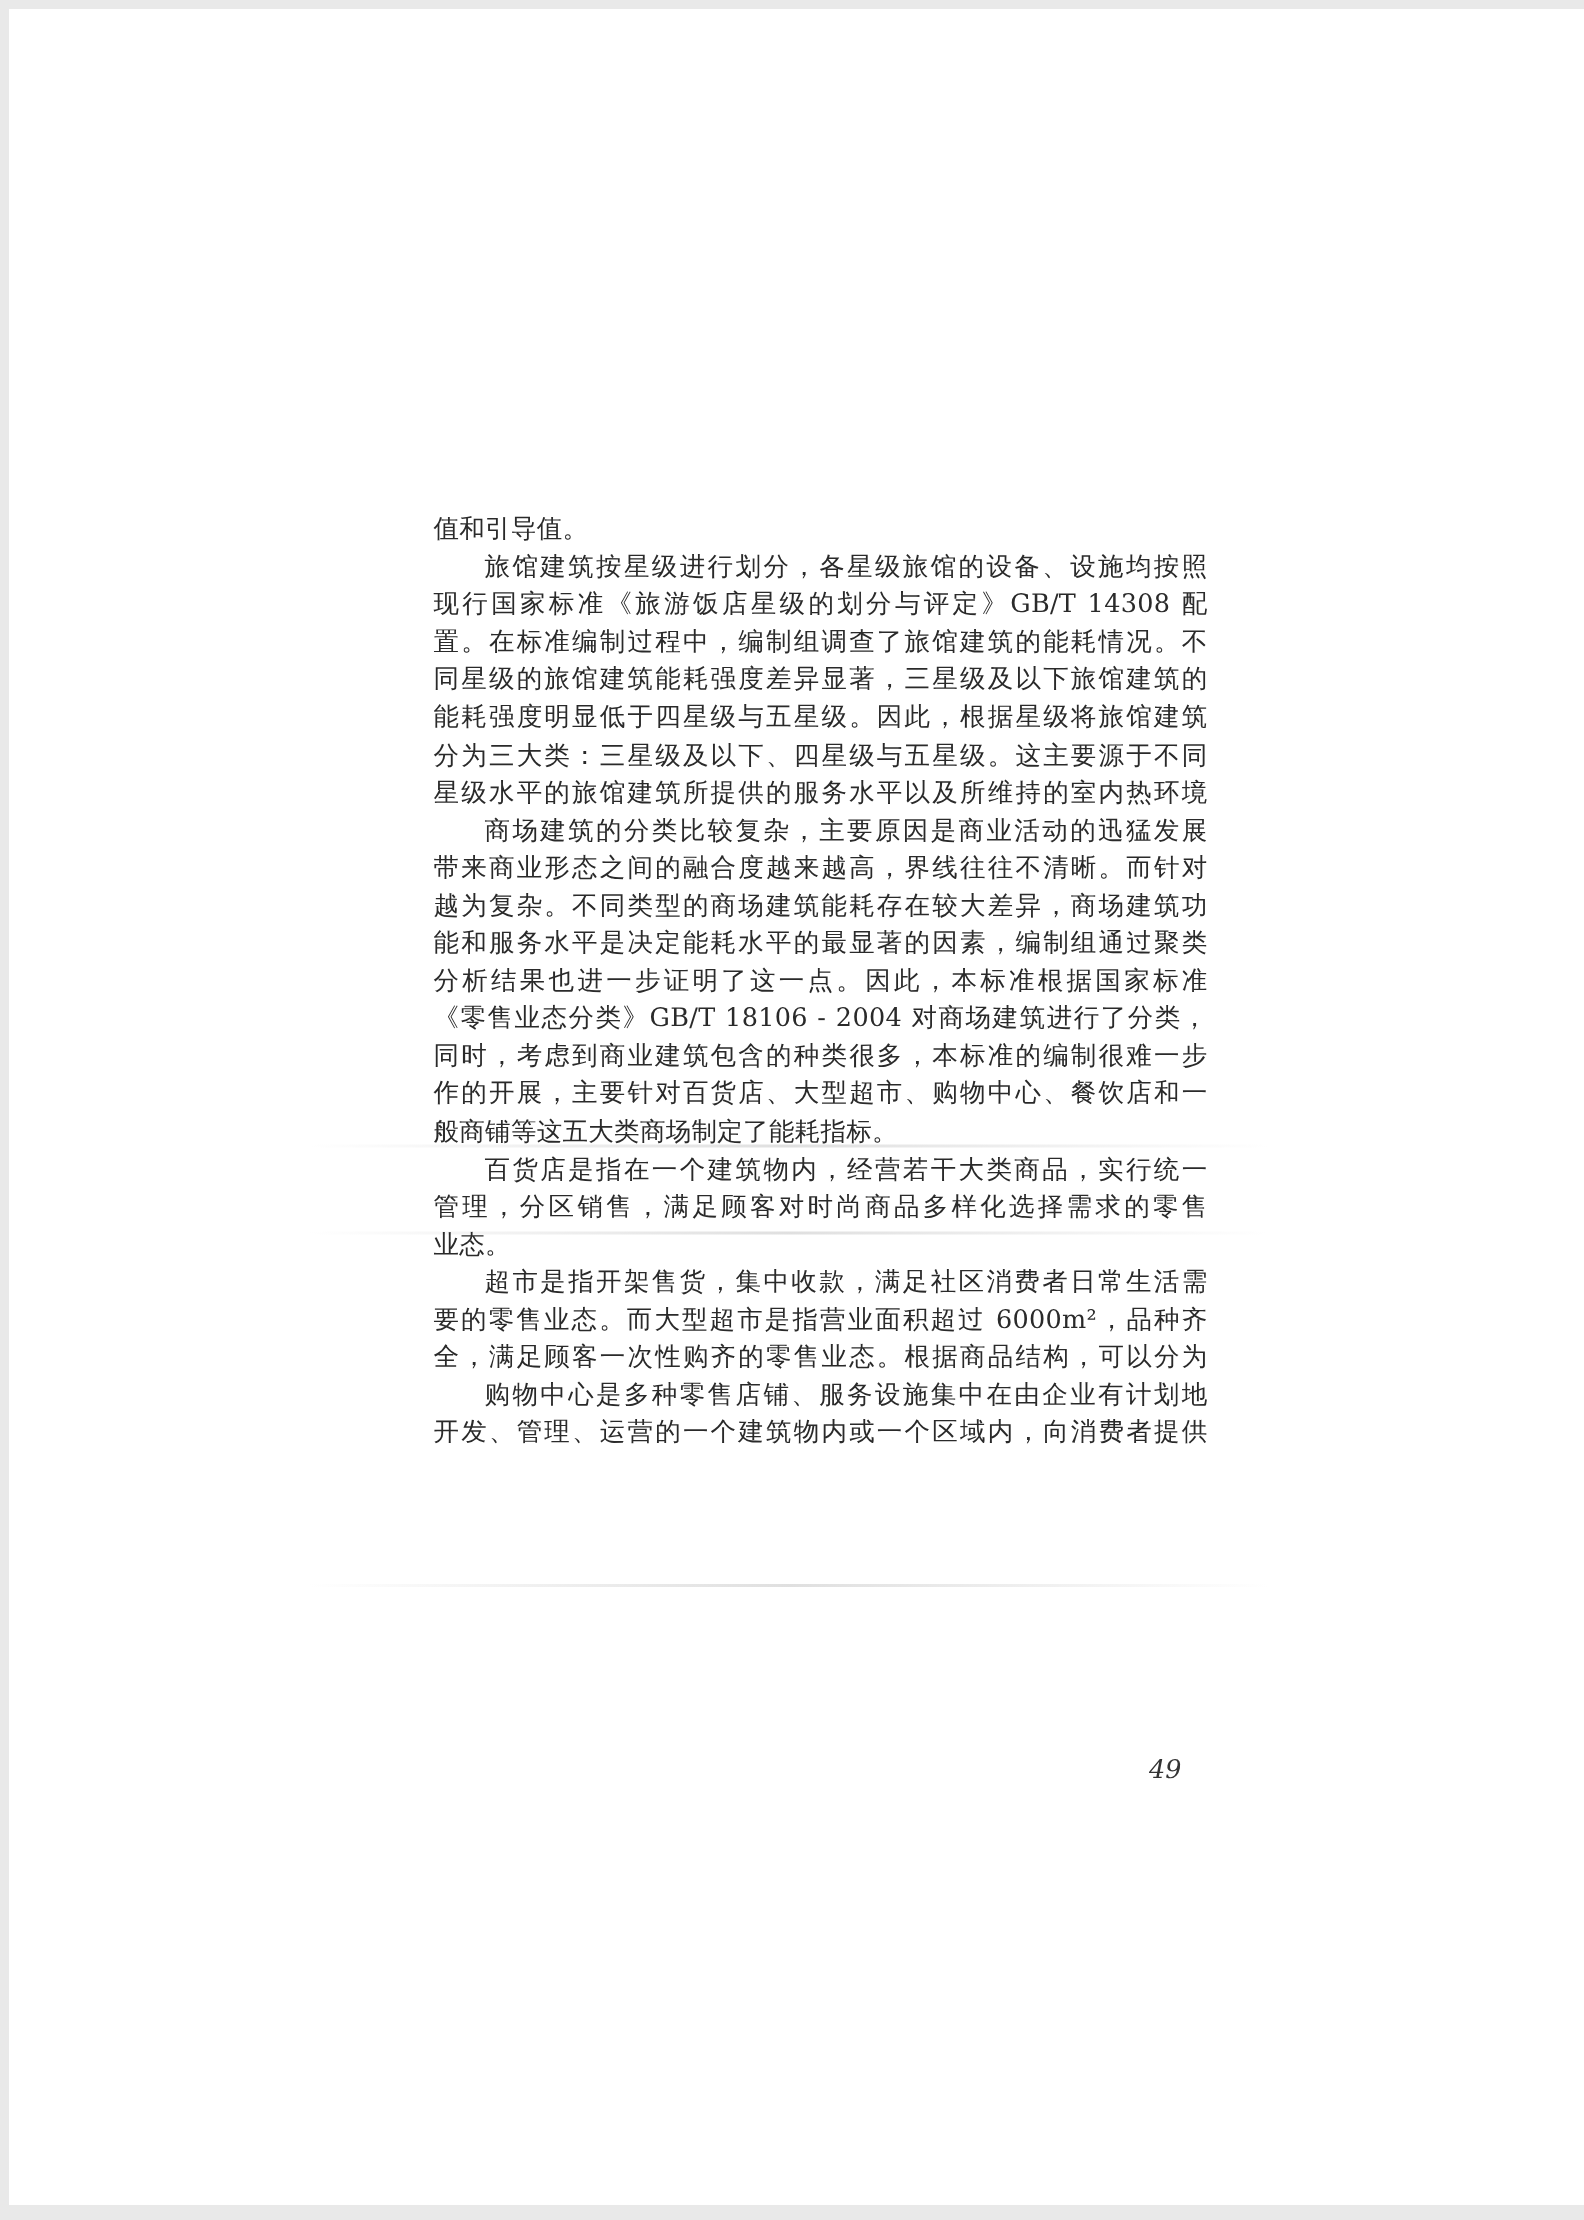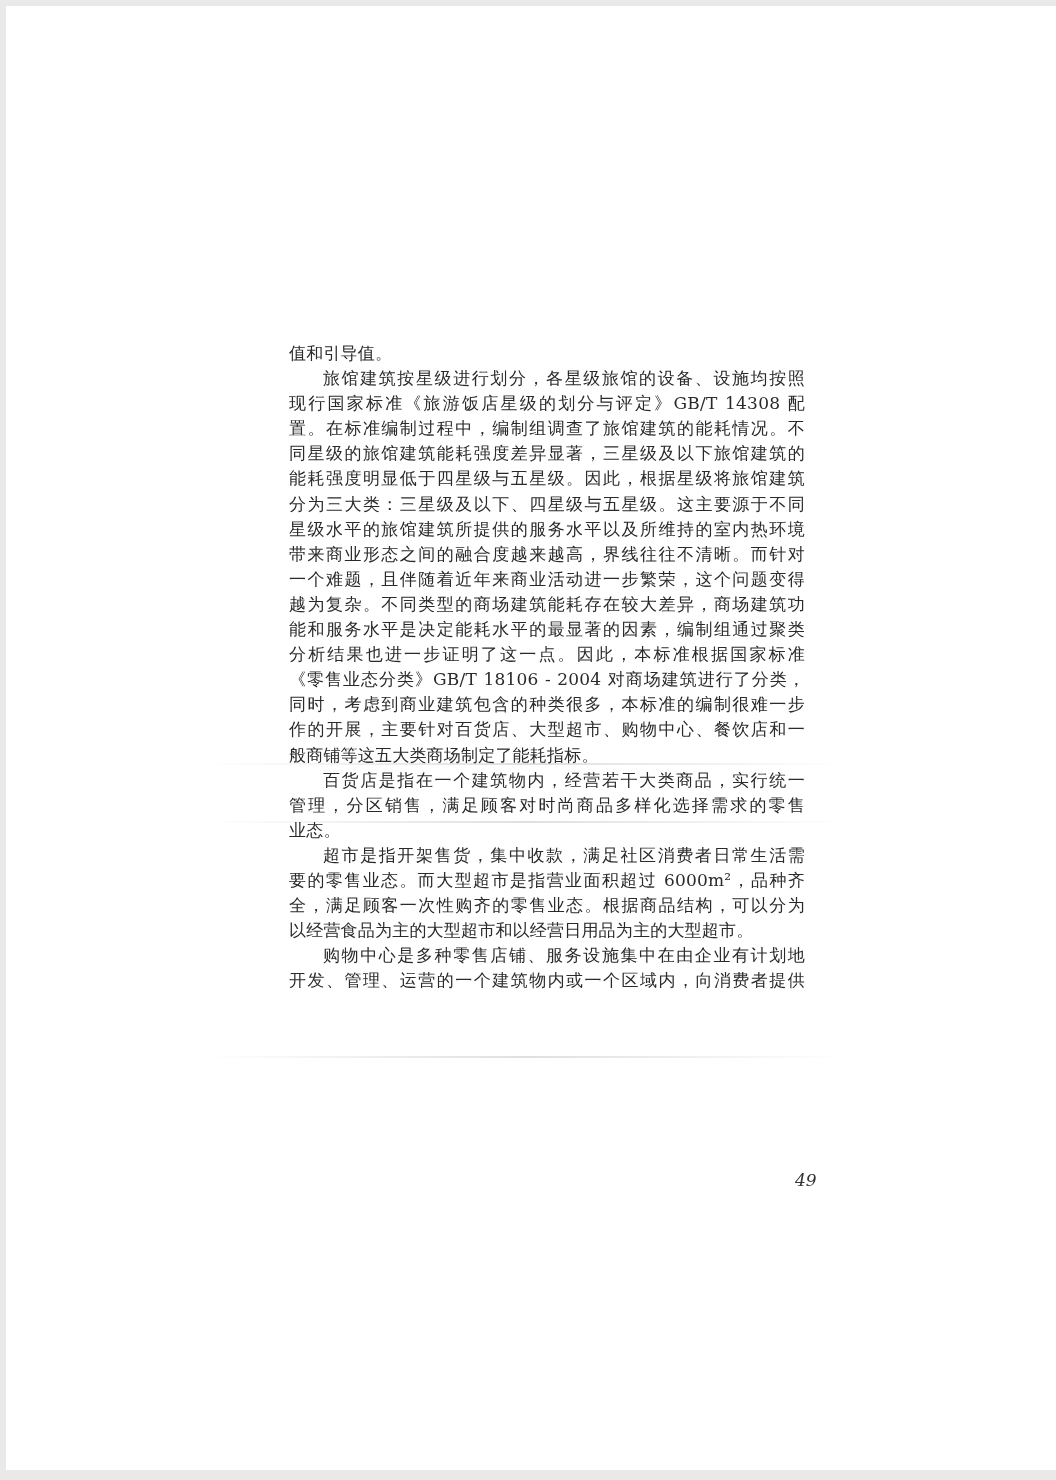"商场建筑的分类比较复杂，主要原因是商业活动的迅猛发展" span.line { html: none -> <span>商场建筑的分类比较复杂，主要原因是商业活动的迅猛发展</span> }
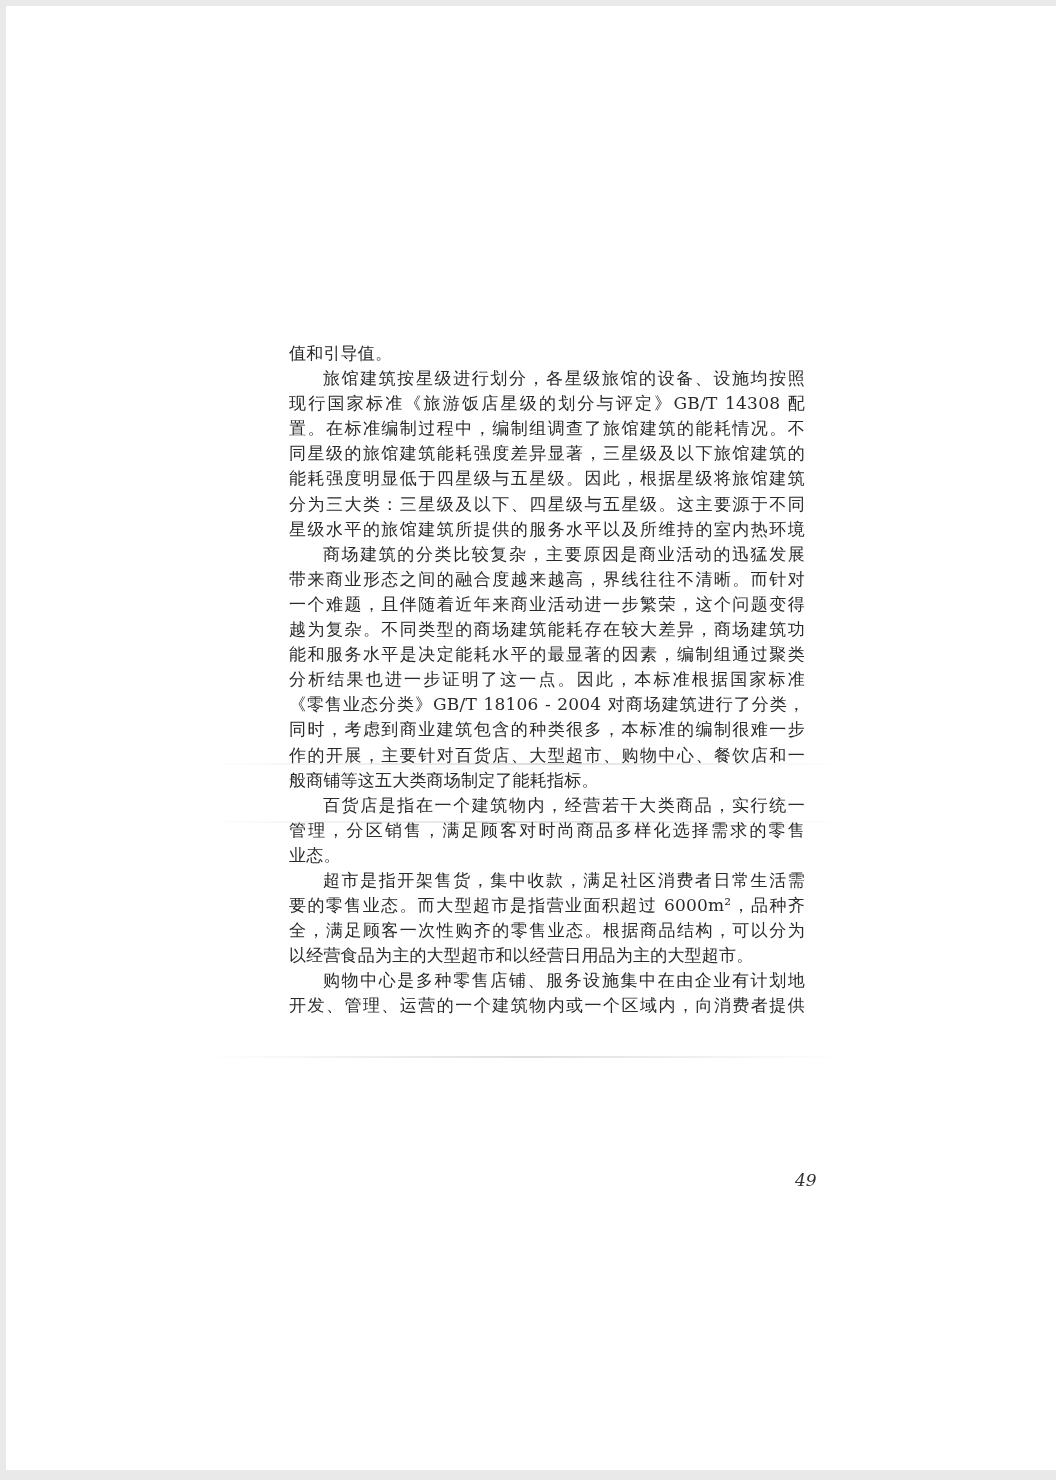"一个难题，且伴随着近年来商业活动进一步繁荣，这个问题变得" span.line { html: <span>一个难题，且伴随着近年来商业活动进一步繁荣，这个问题变得</span> -> none }
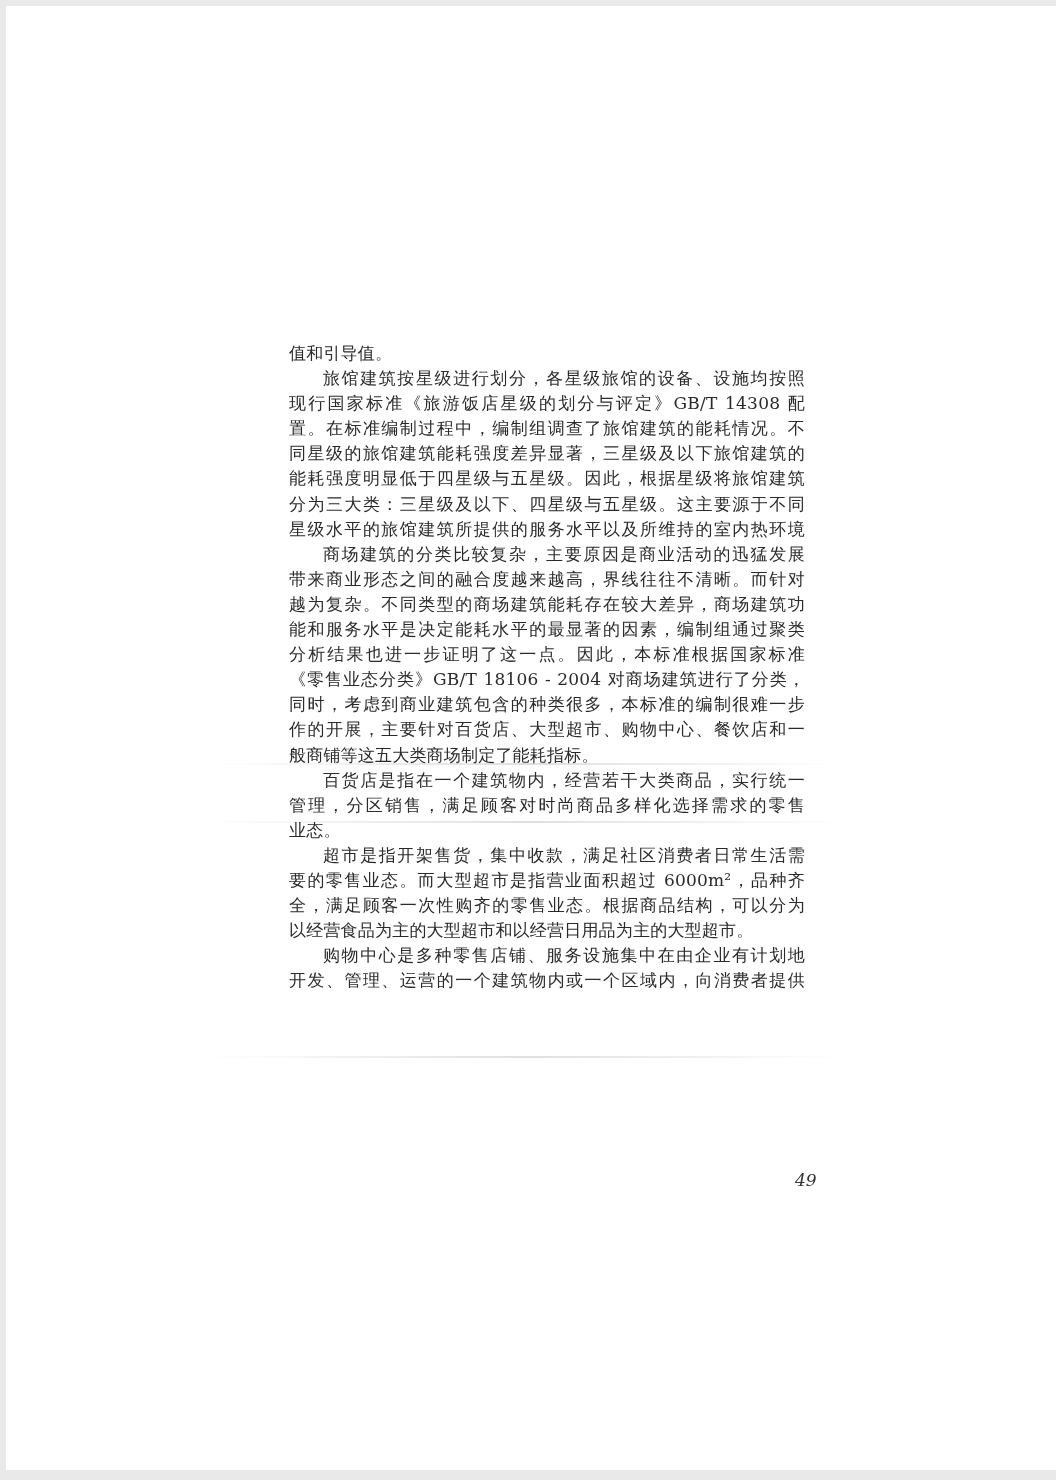"以经营食品为主的大型超市和以经营日用品为主的大型超市。" span.line { html: <span>以经营食品为主的大型超市和以经营日用品为主的大型超市。</span> -> none }
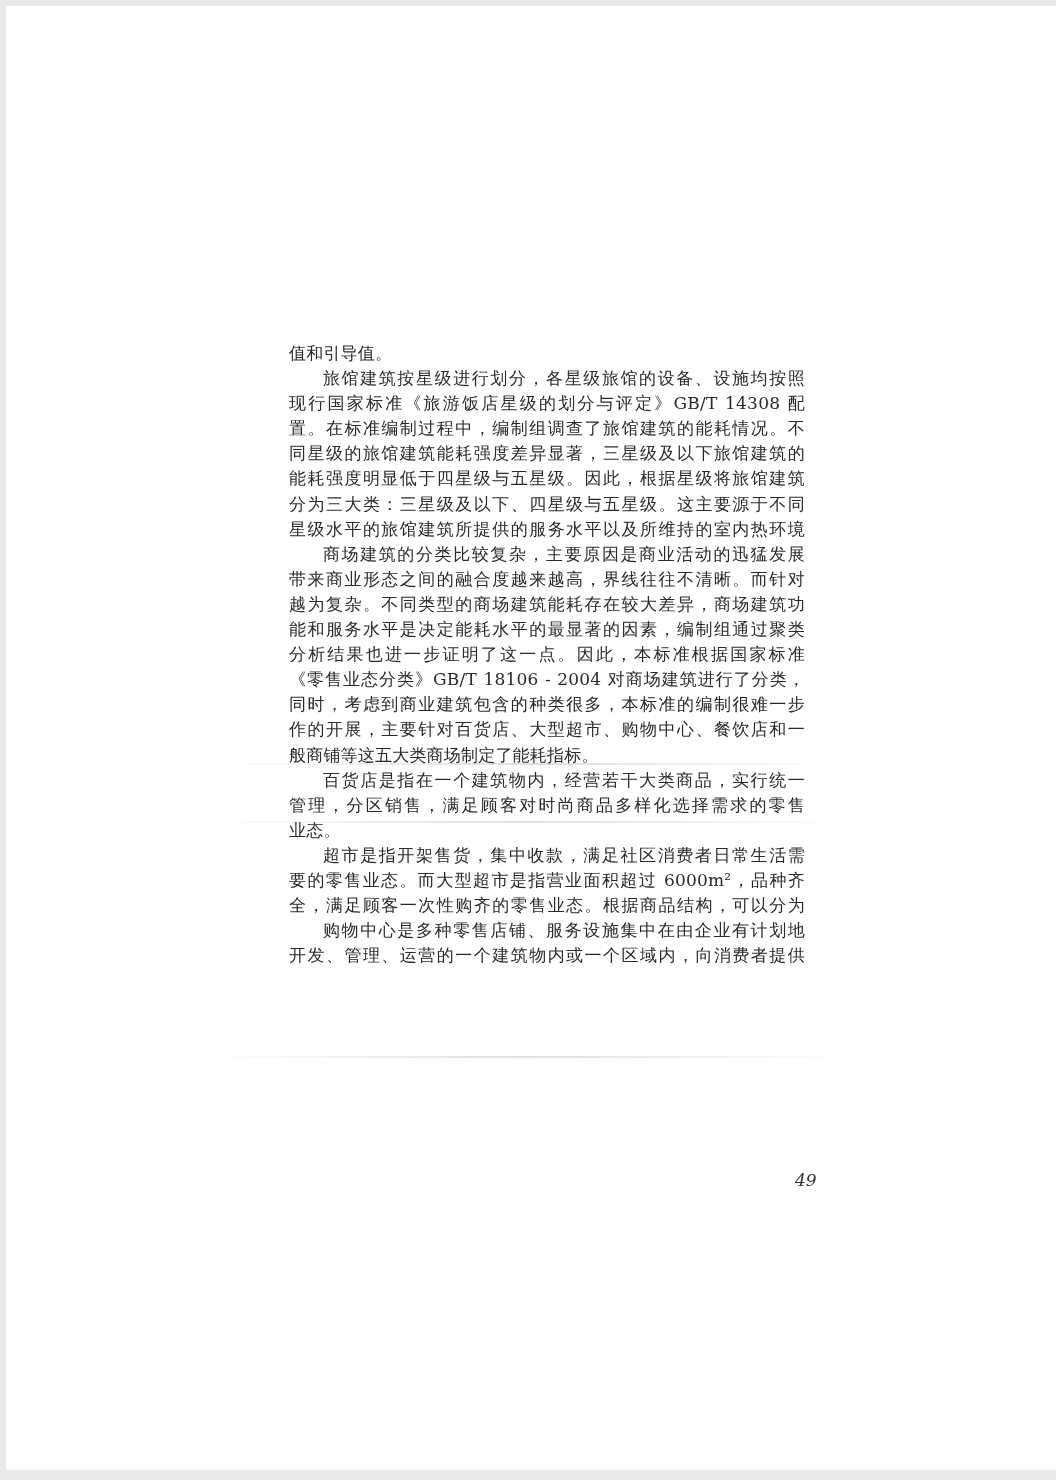"49" .page-number { margin-left: 29px -> none }
